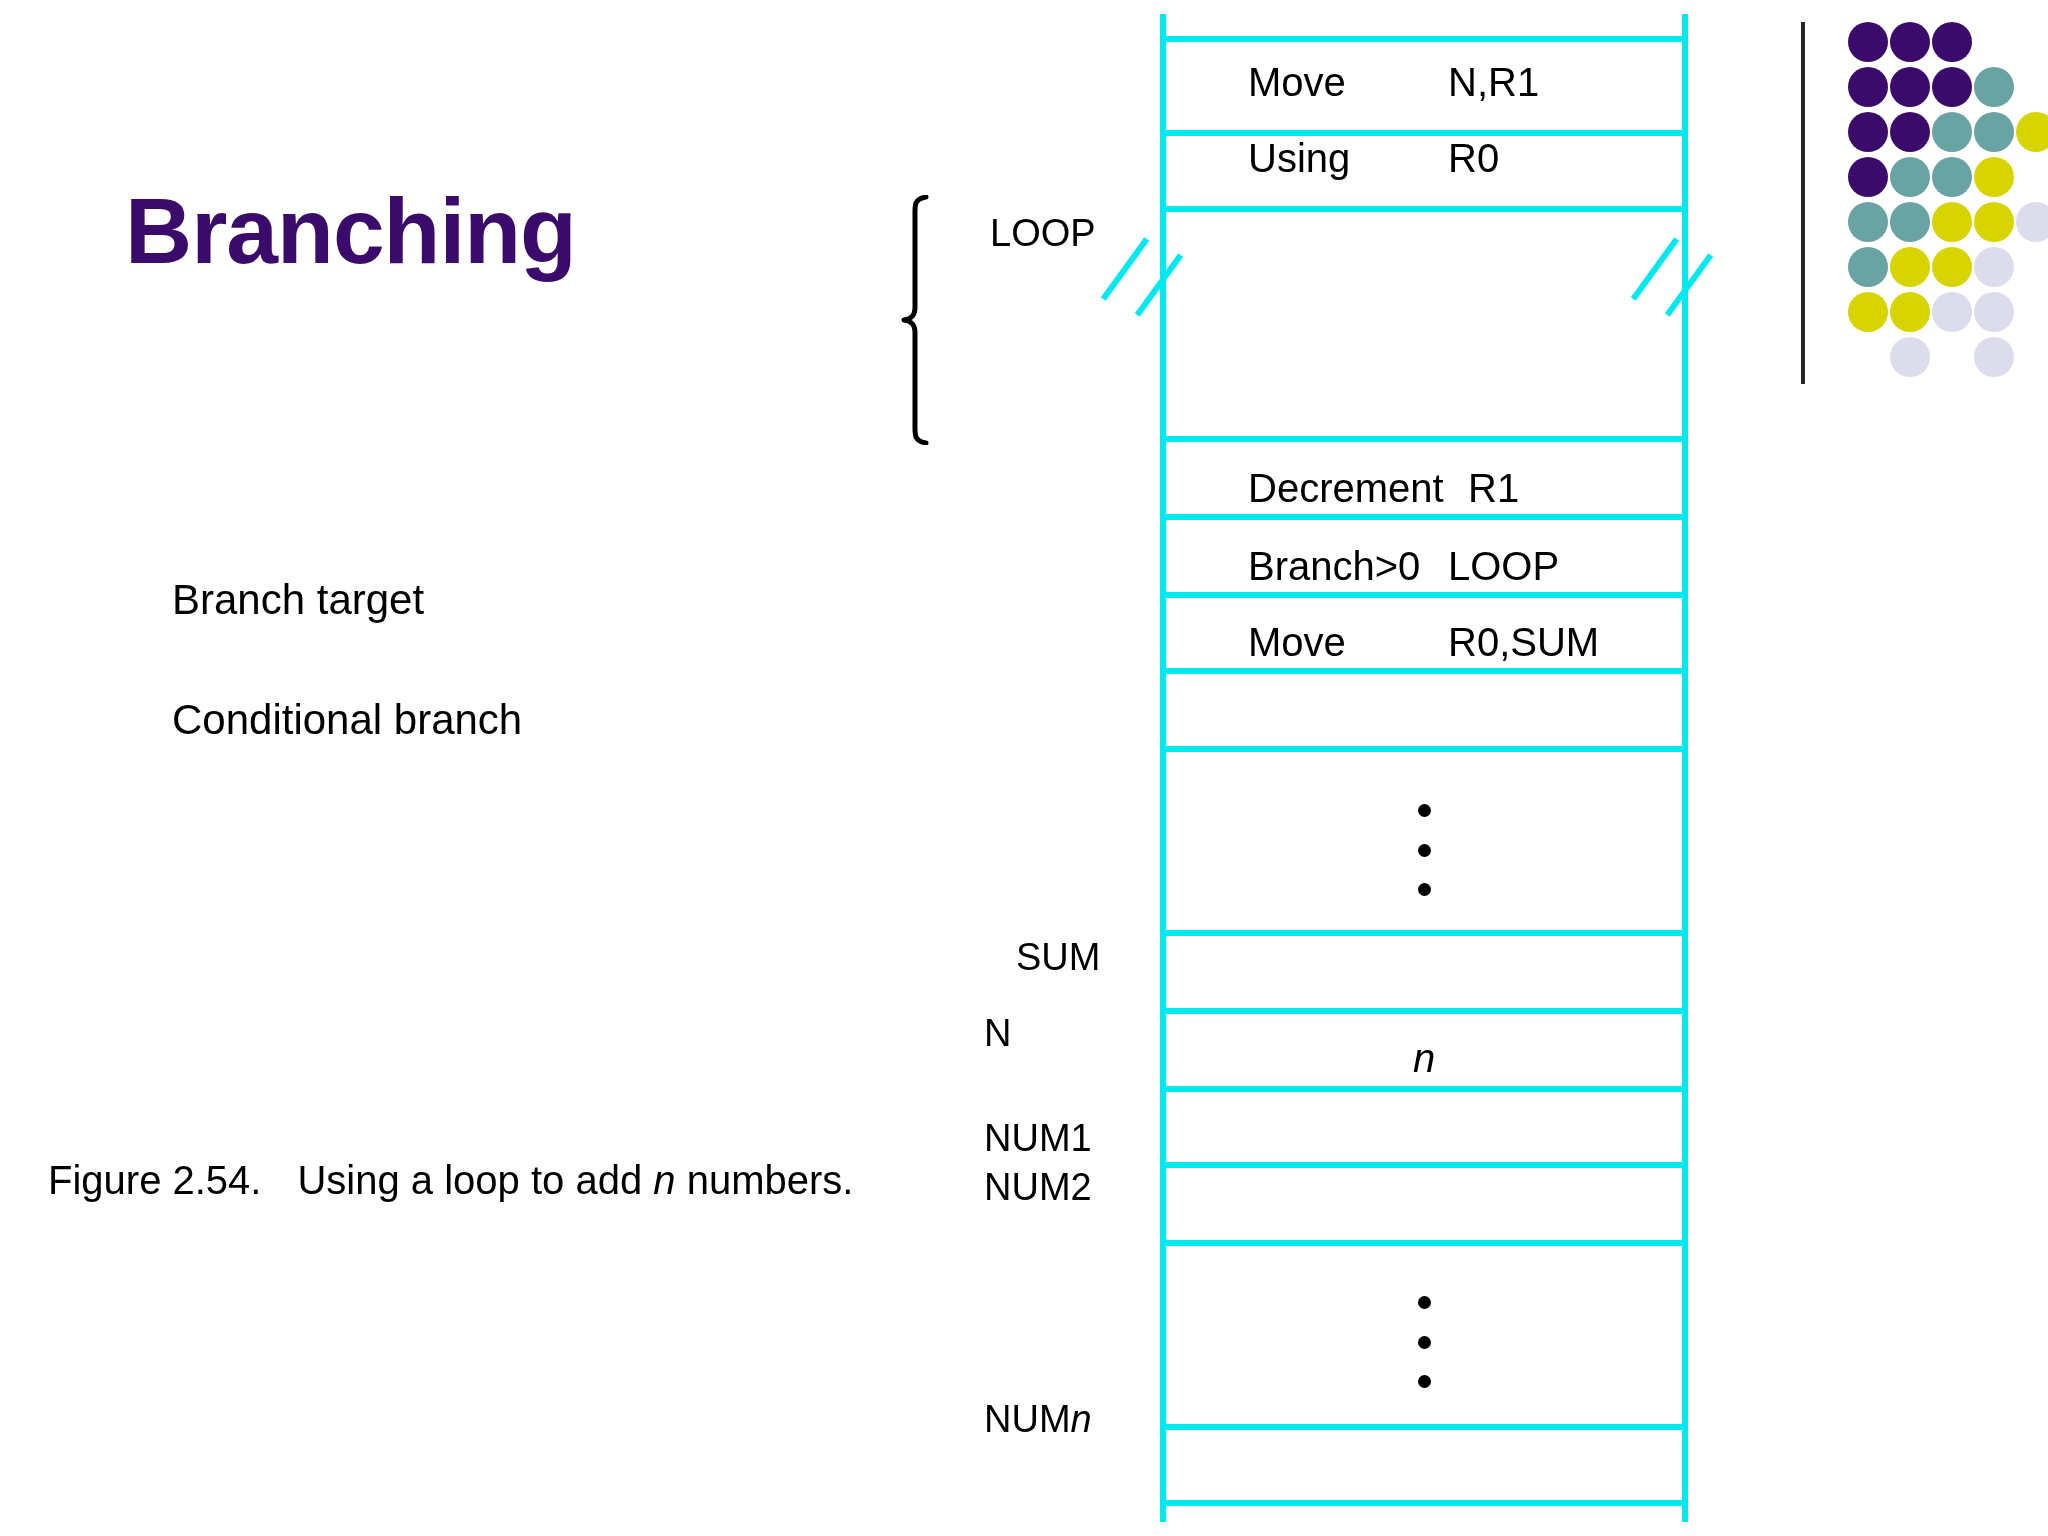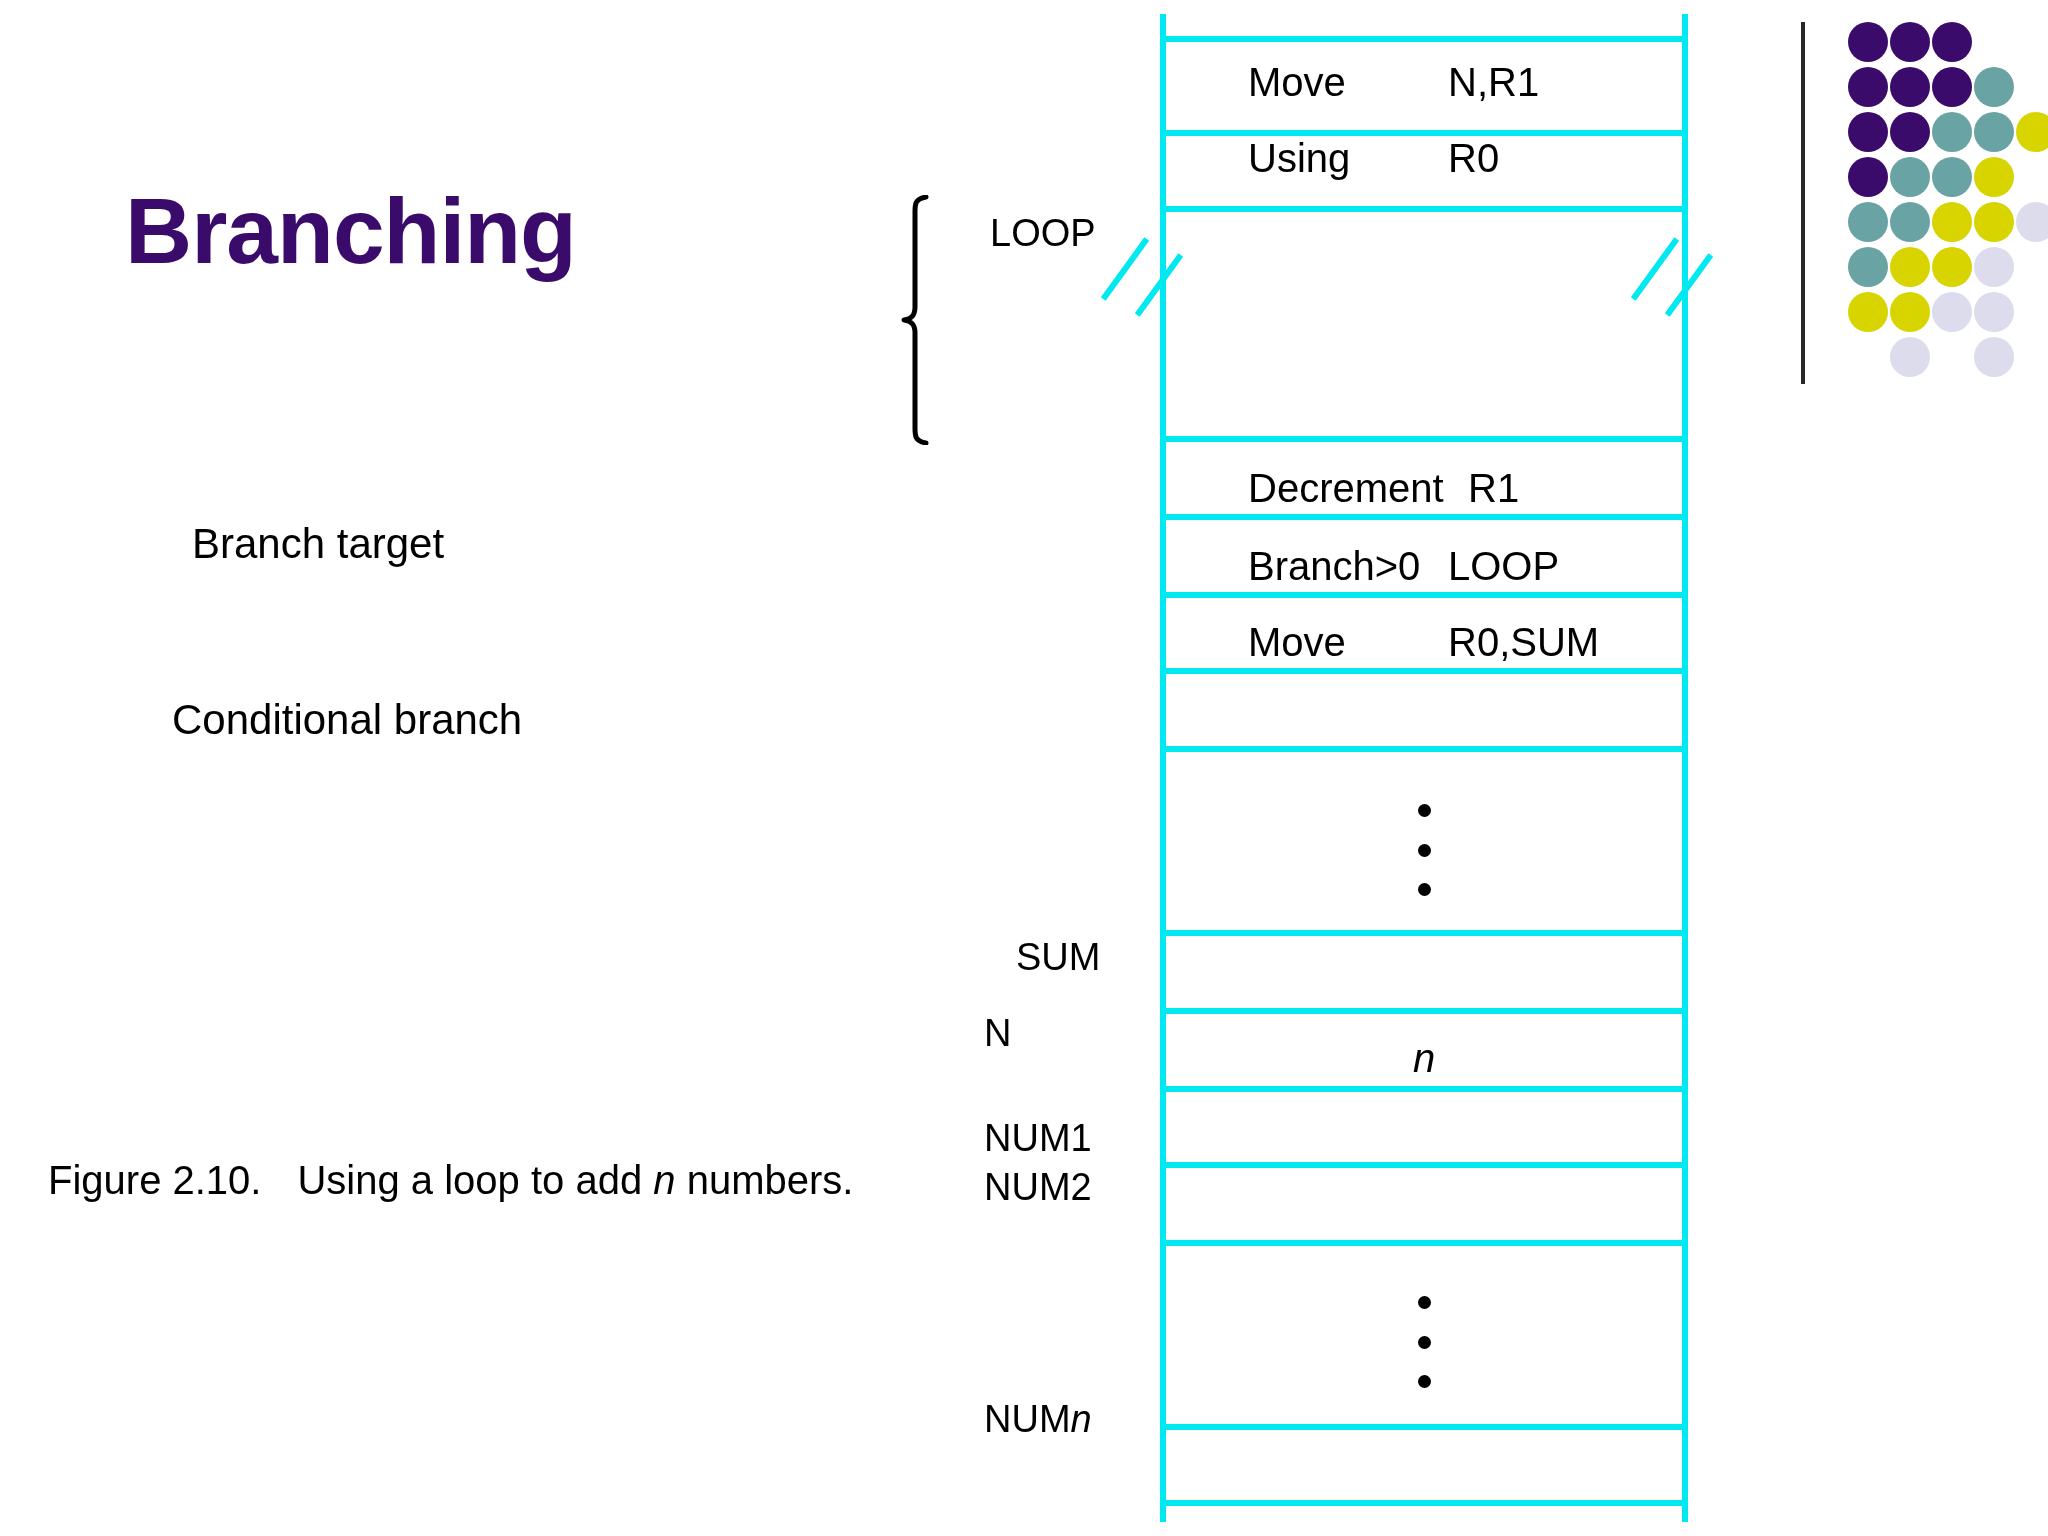"Branch target" #note-branch-target { margin-left: 20px -> none; top: 520px -> 576px }
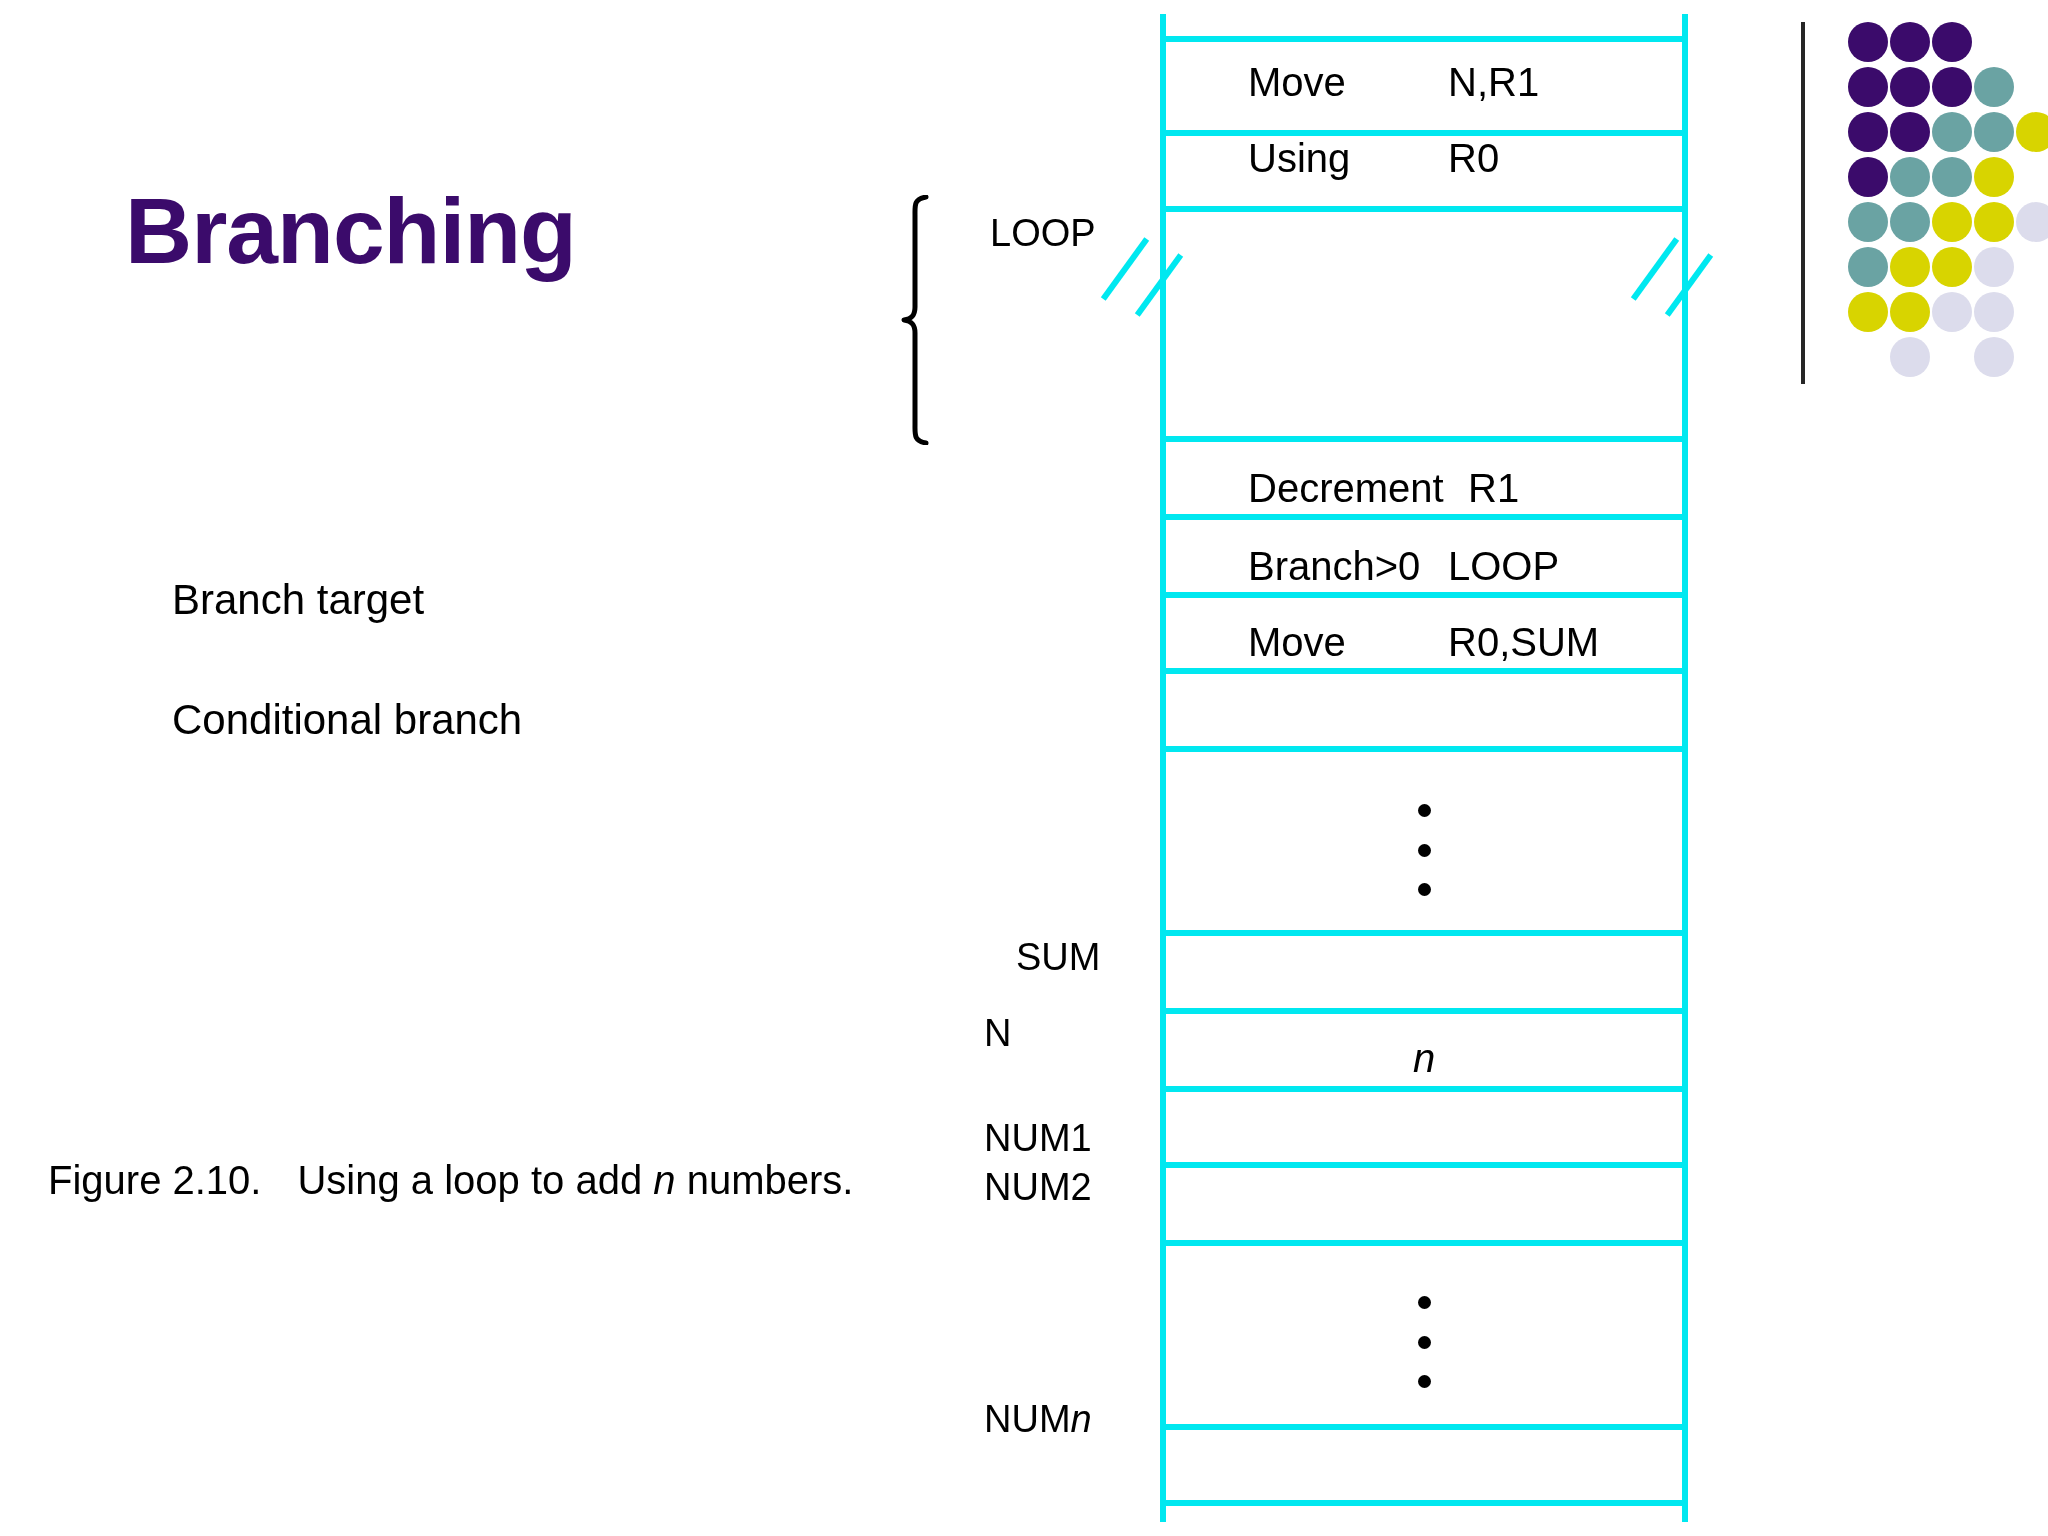"Figure 2.10." span { text: 2.10 -> 2.54 }
